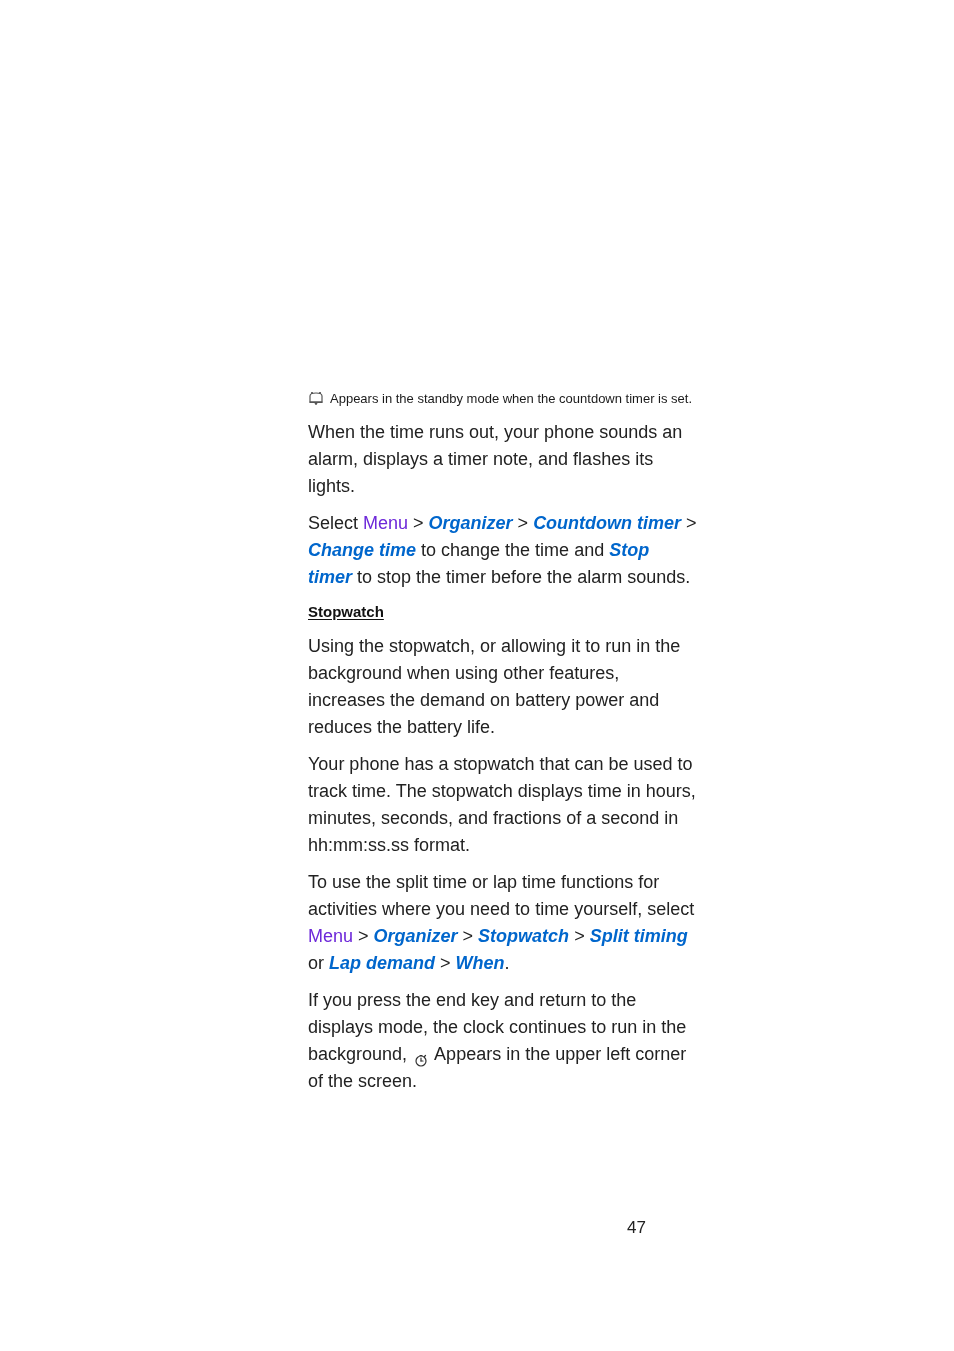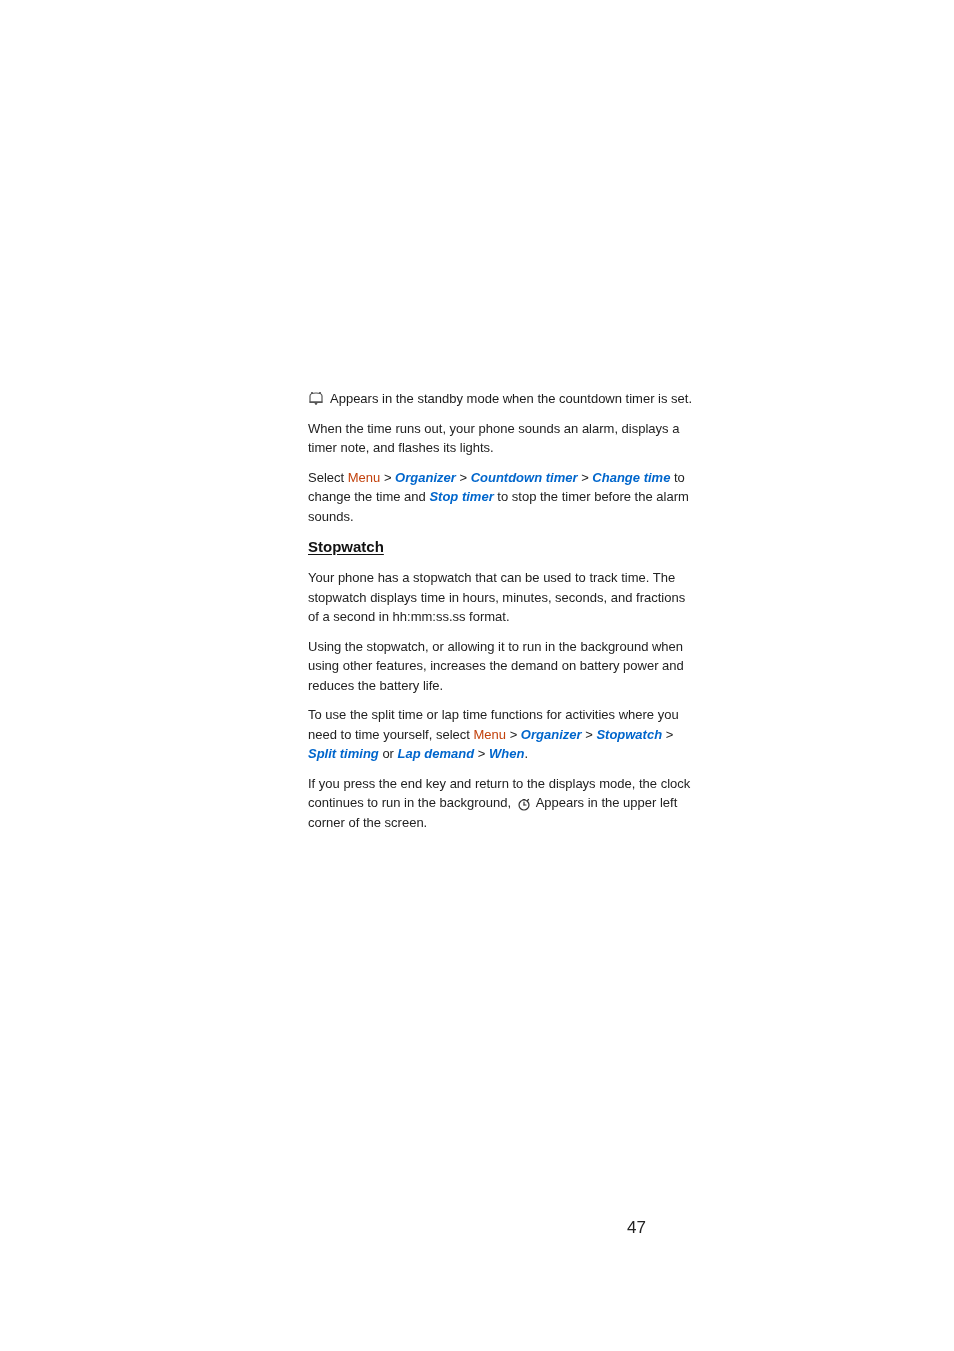"When the time runs out," .para { font-size: 13px -> 18px }
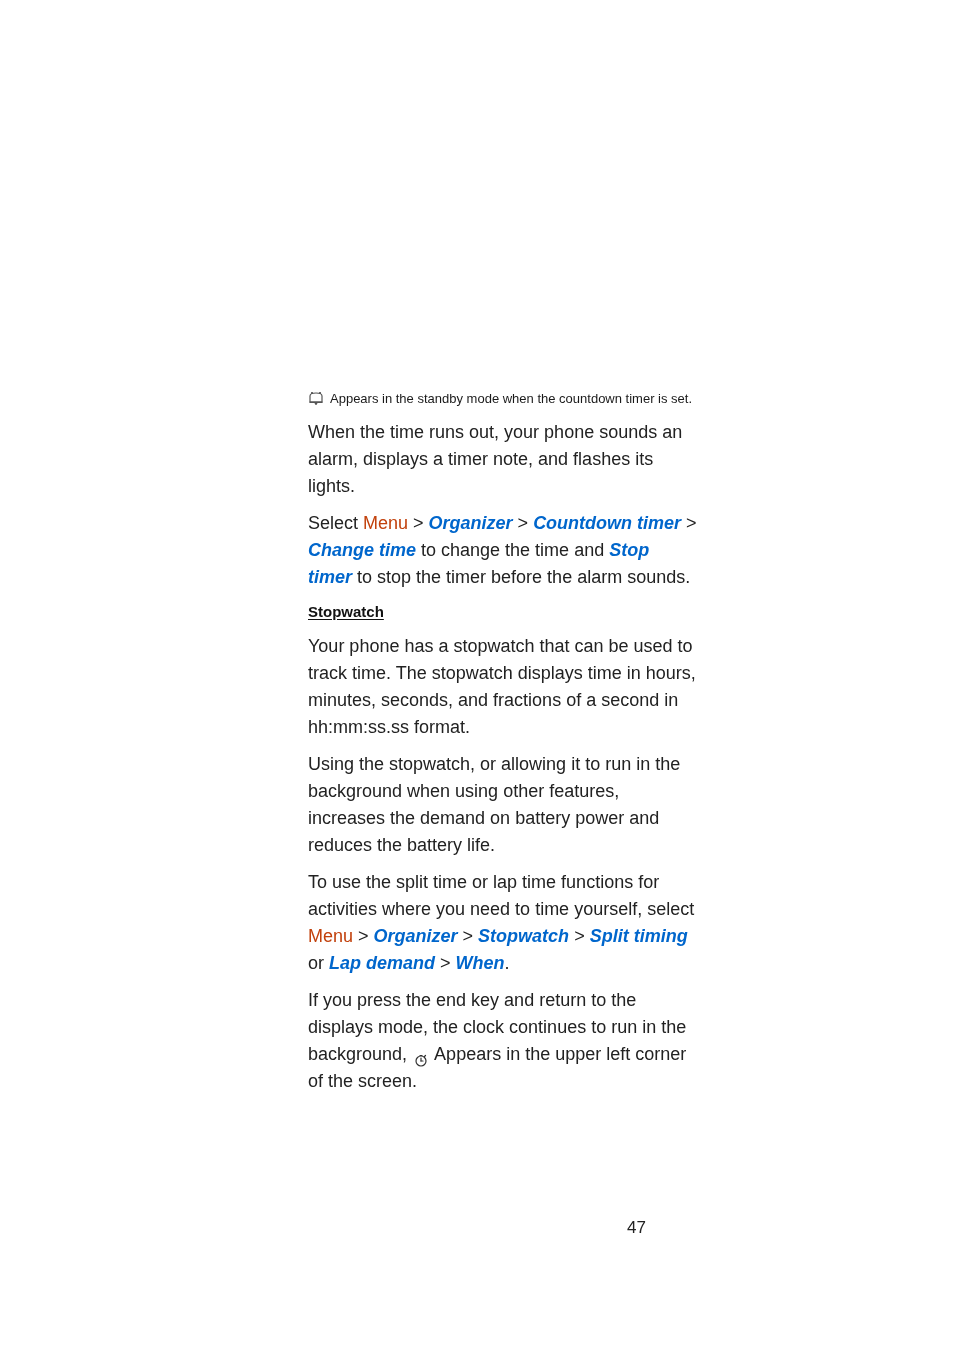"Menu" .link-blue { color: #c2410c -> #6d28d9 }
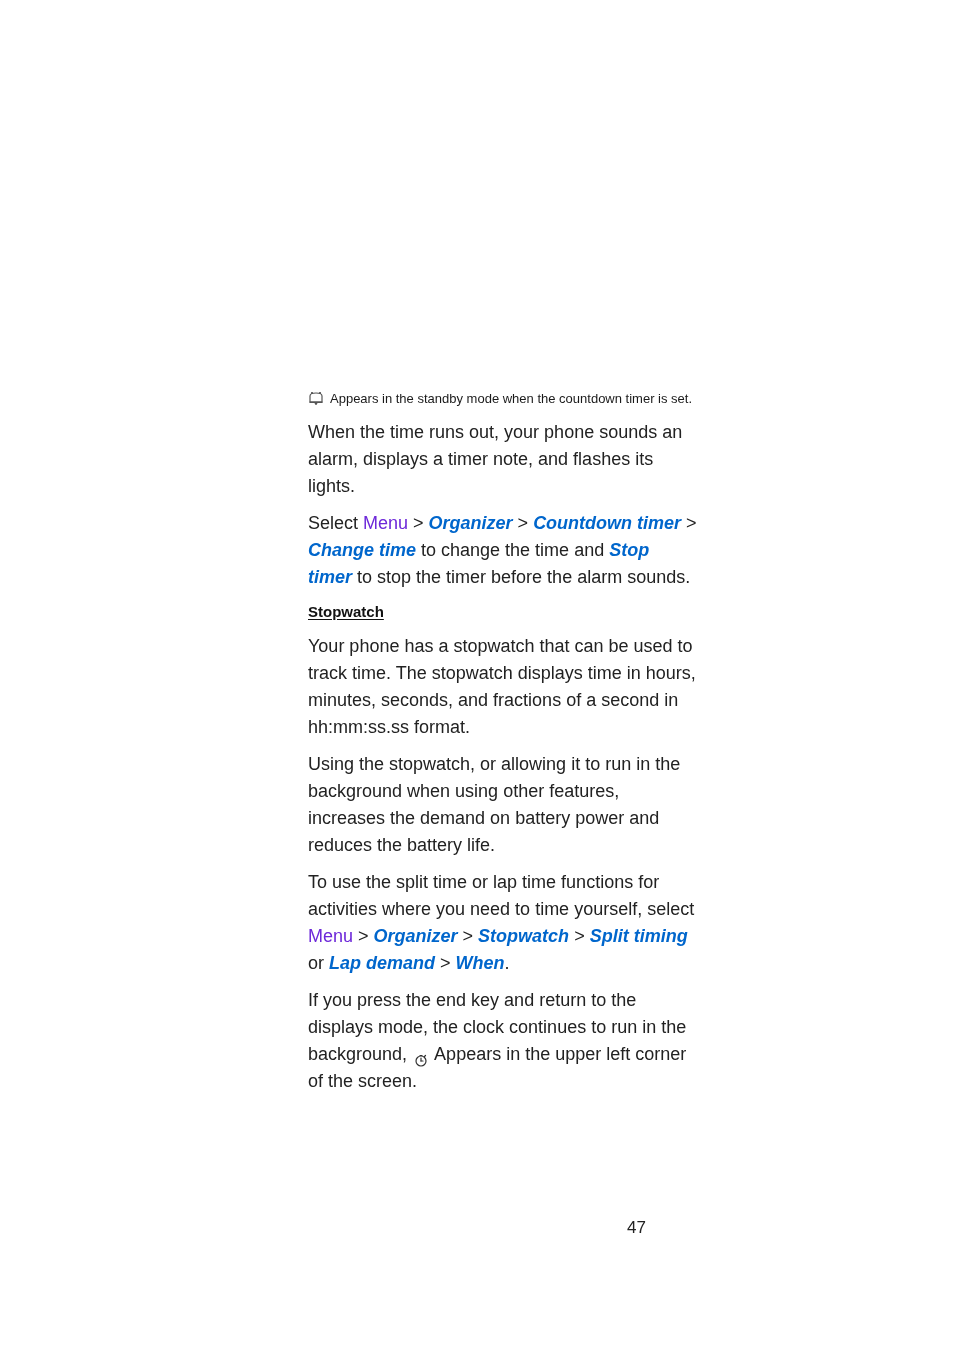"Your phone has a stopwatch" p.para { order: before "Using the stopwatch, or allowing" -> after "Using the stopwatch, or allowing" }
